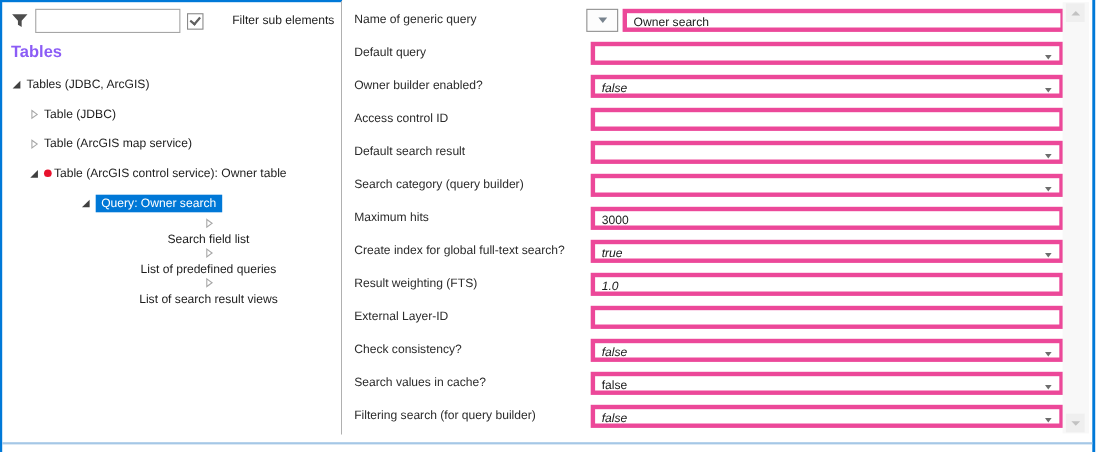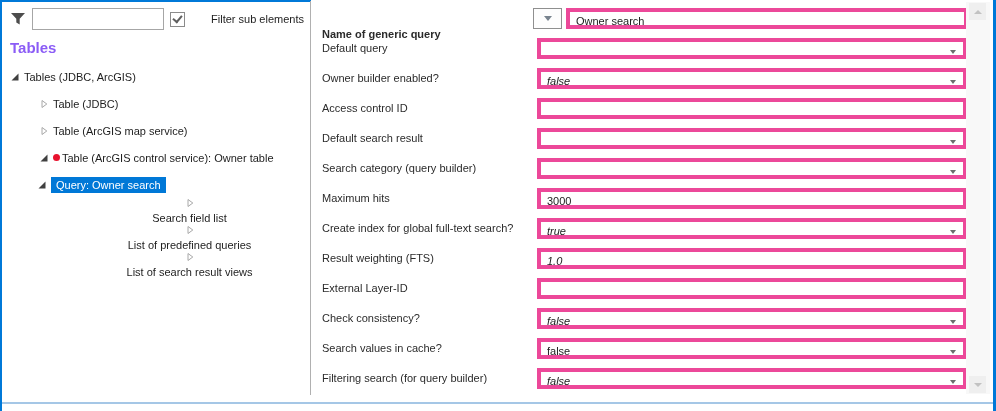"Name of generic query" .flabel.bold { font-weight: bold -> normal; margin-top: 16px -> none }
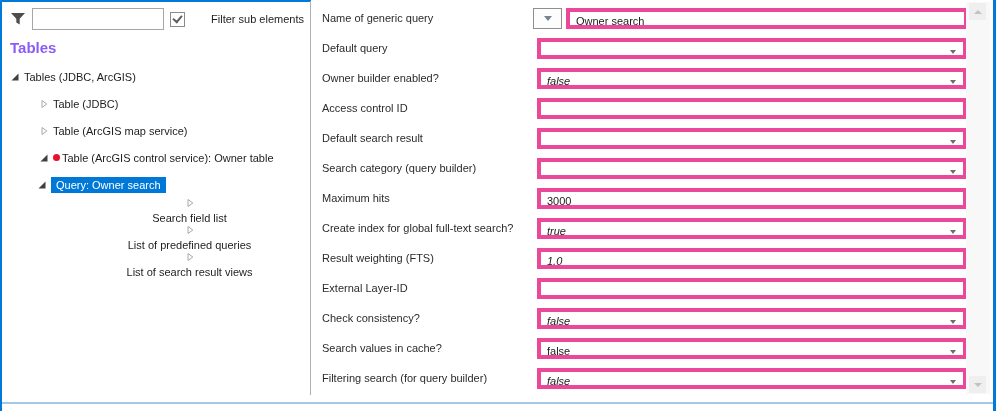"Table (JDBC)" .ind1 { padding-left: 37px -> 24px }
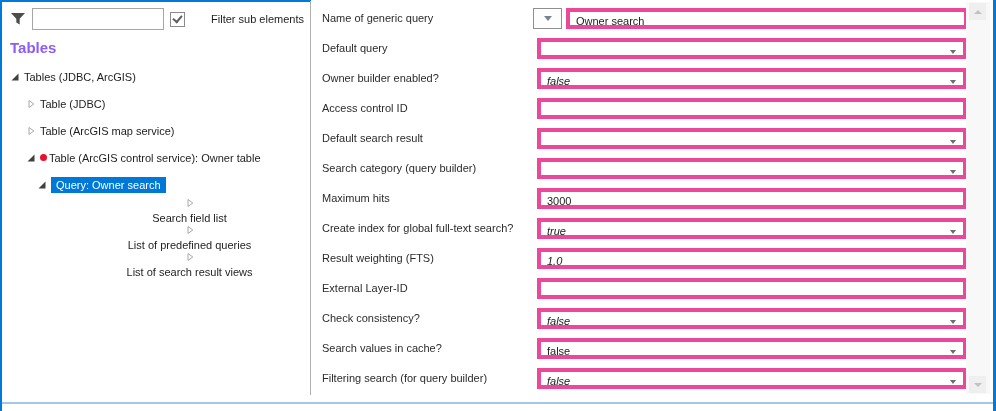"Query: Owner search" .ind2 { padding-left: 35px -> 71px }
